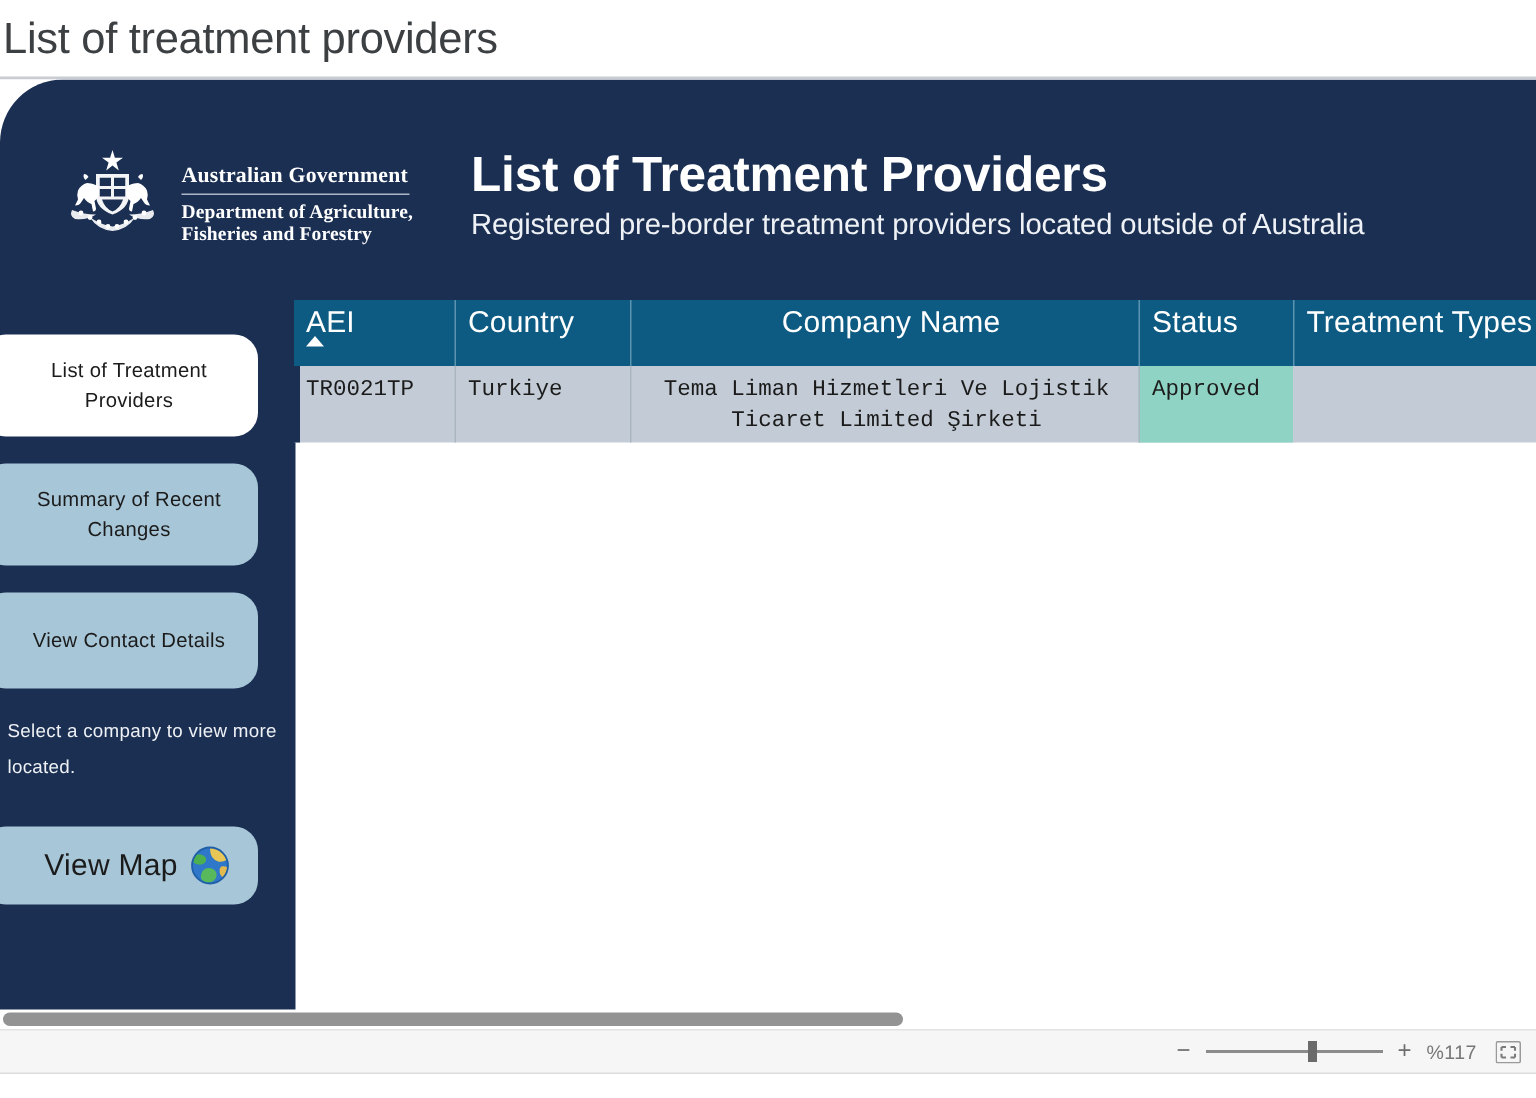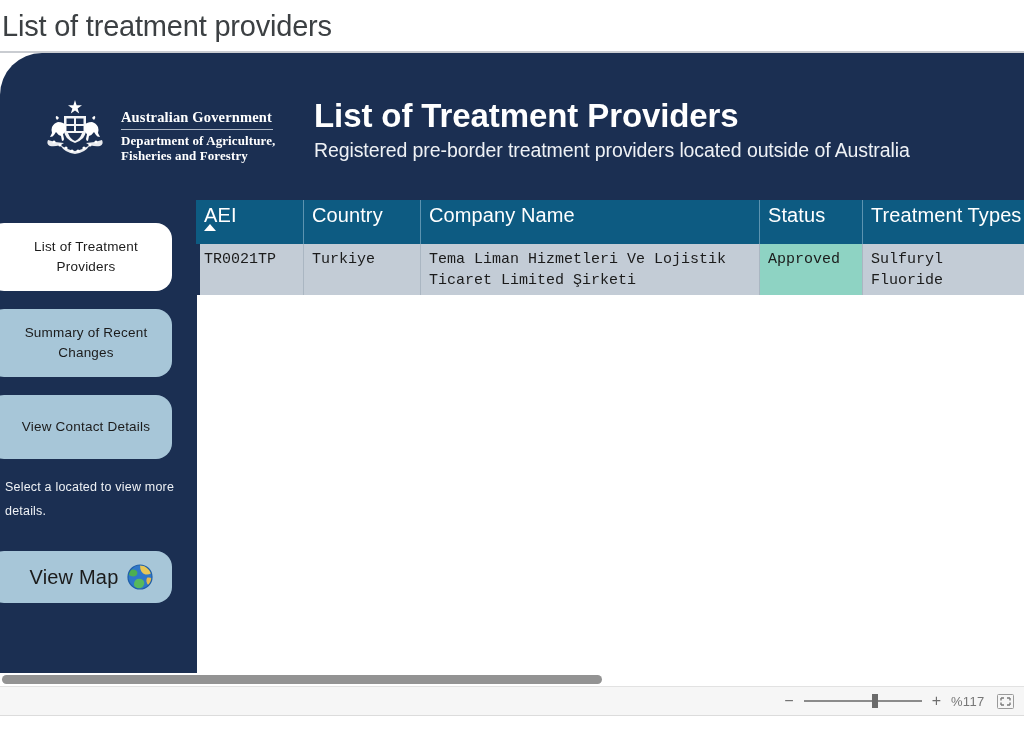"Company Name" .c-company { text-align: none -> center }
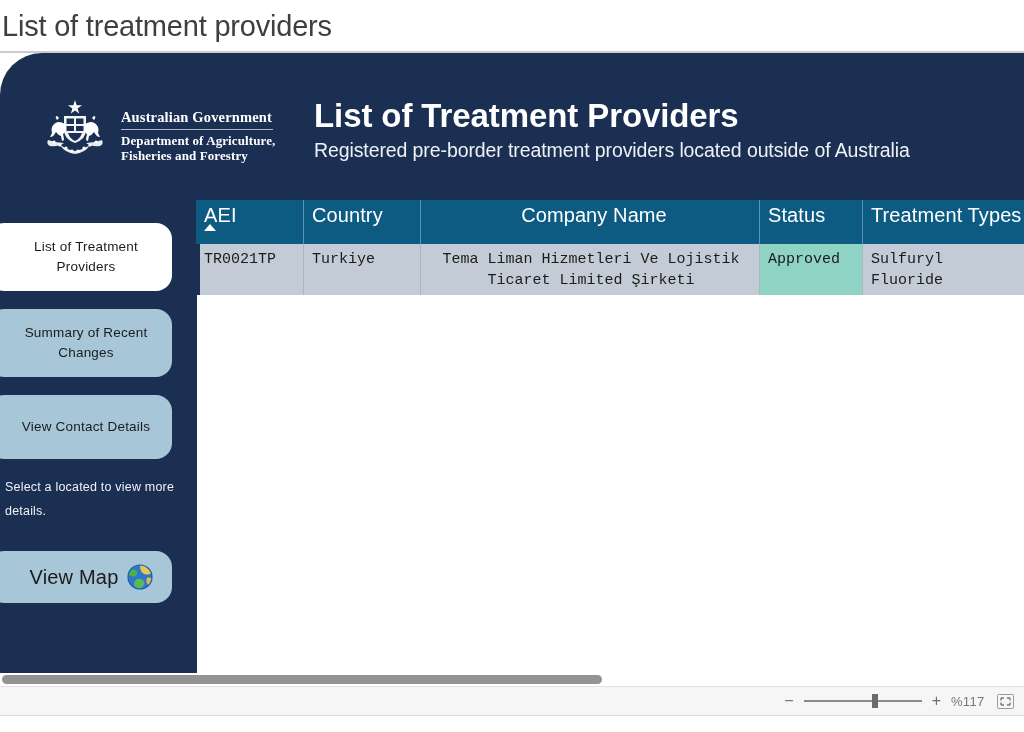"Sulfuryl Fluoride" div.td { html: <div>Sulfuryl Fluoride</div> -> none }
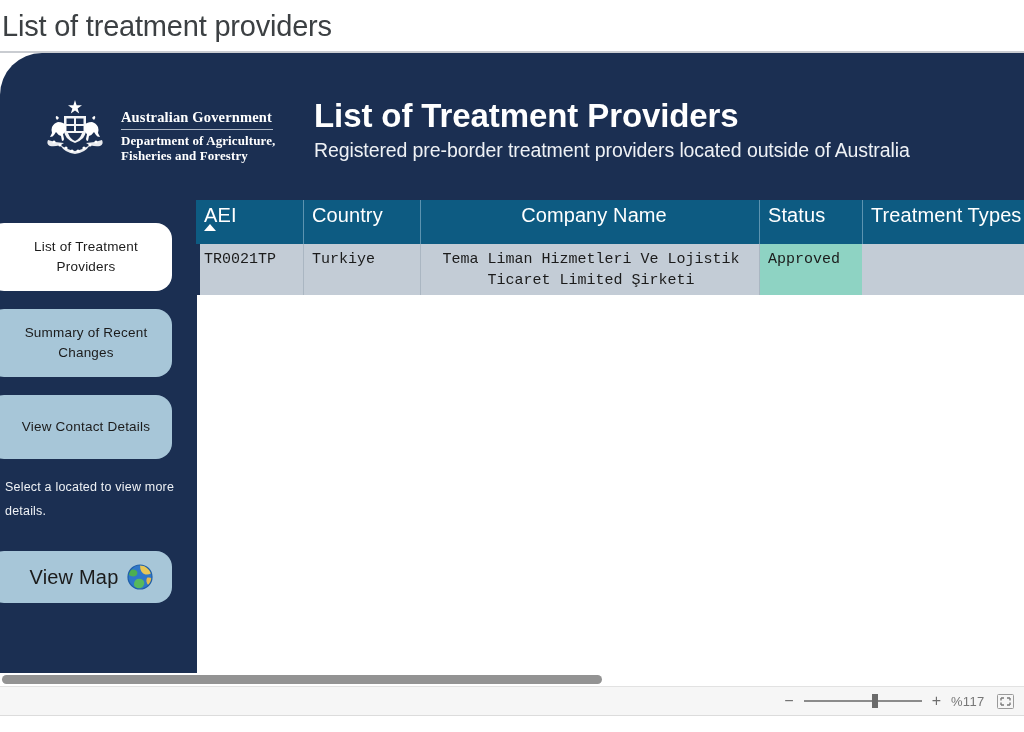"Select a located to view" div { text: located to view more details -> company to view more located }
